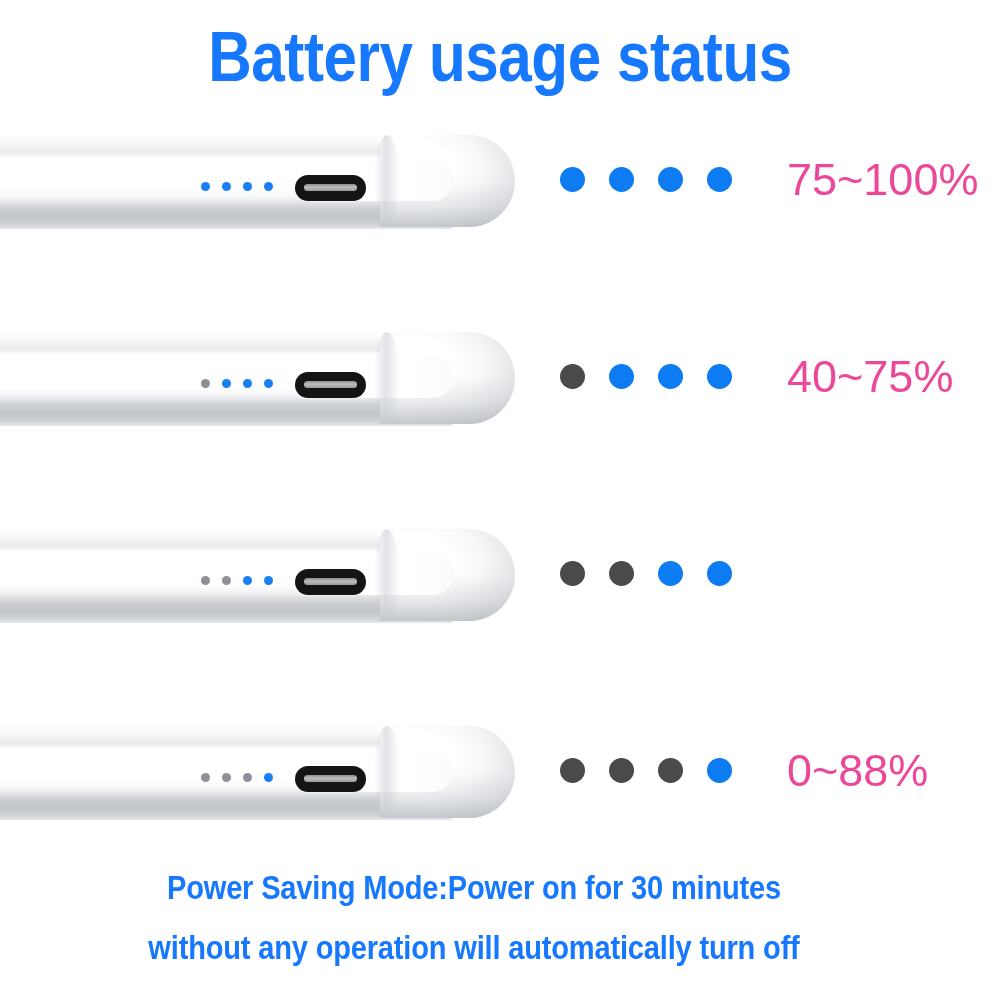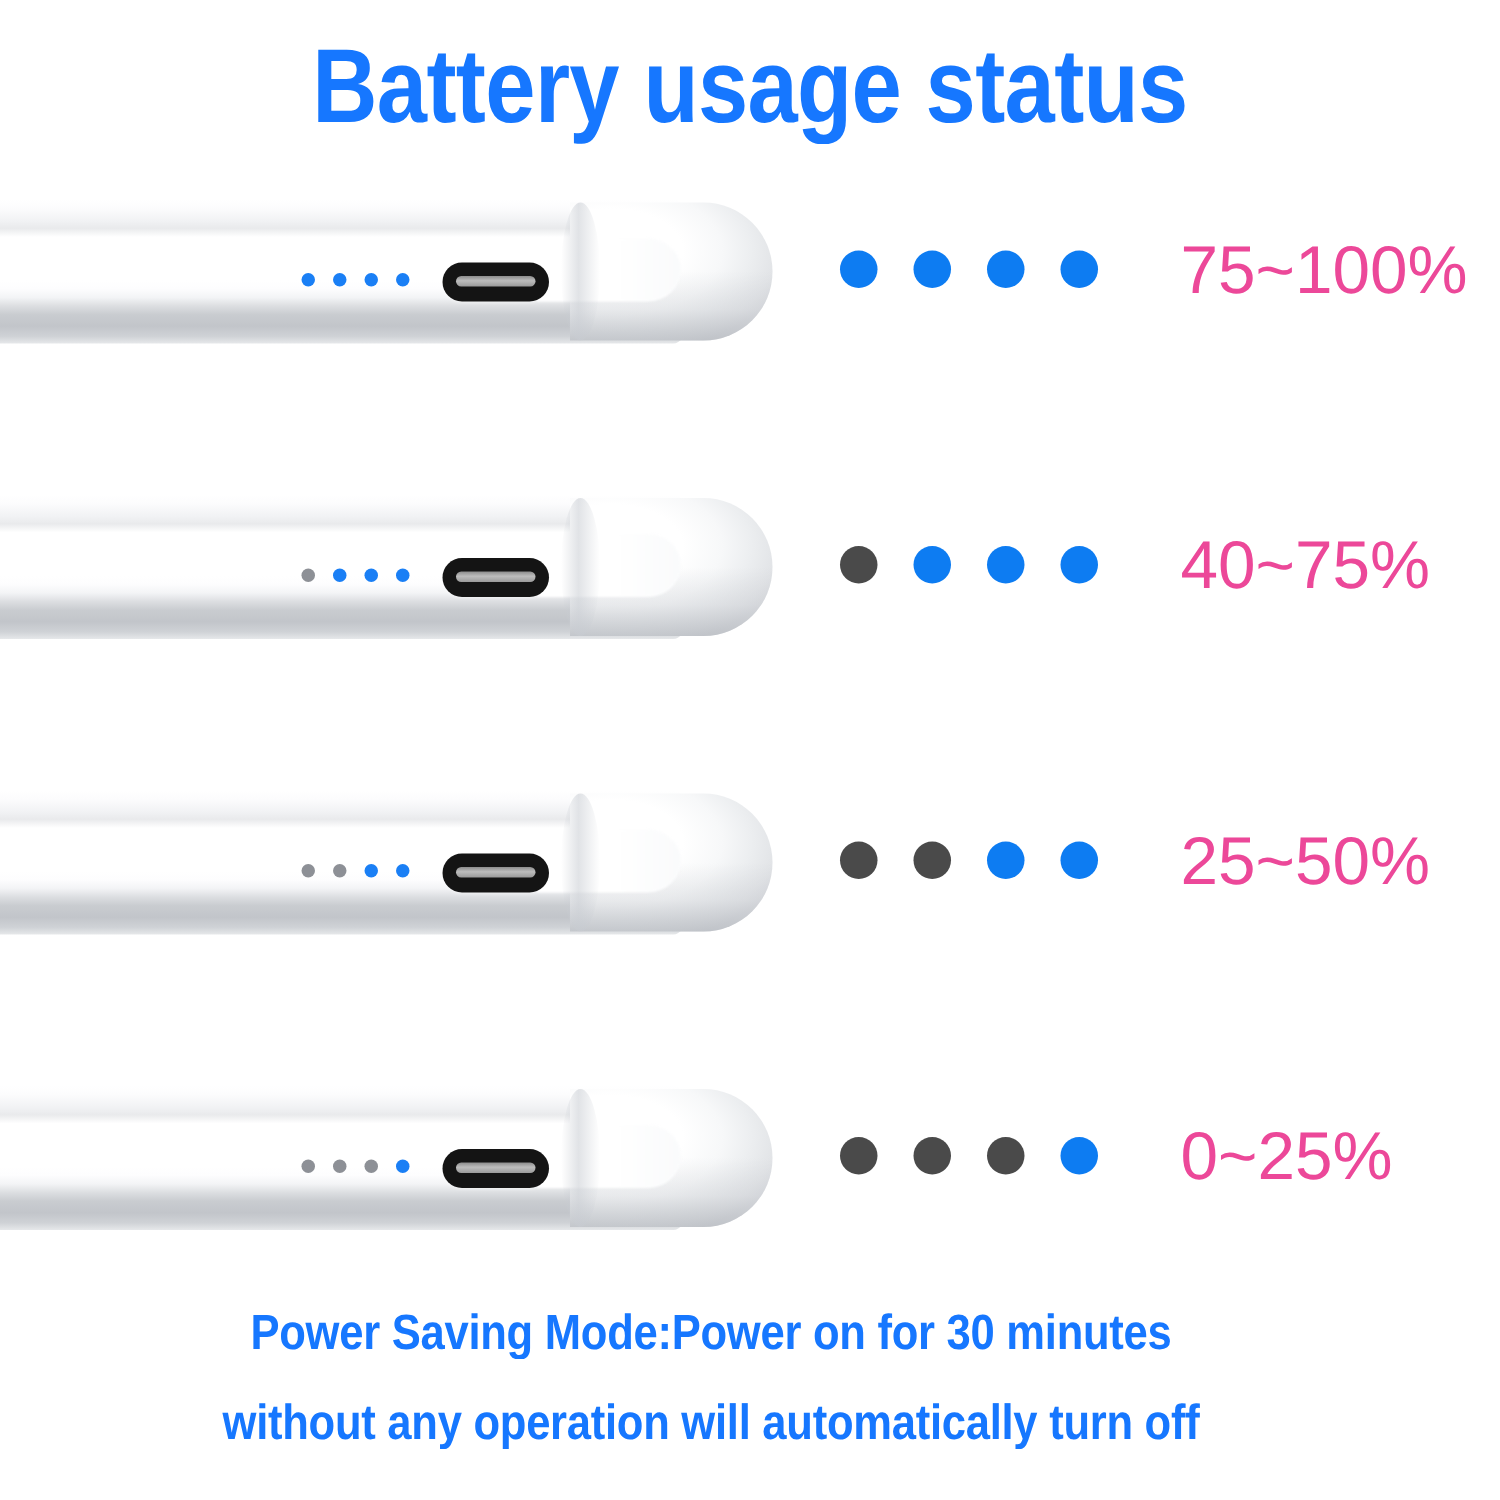"25~50%" div.pct { html: <div>25~50%</div> -> none }
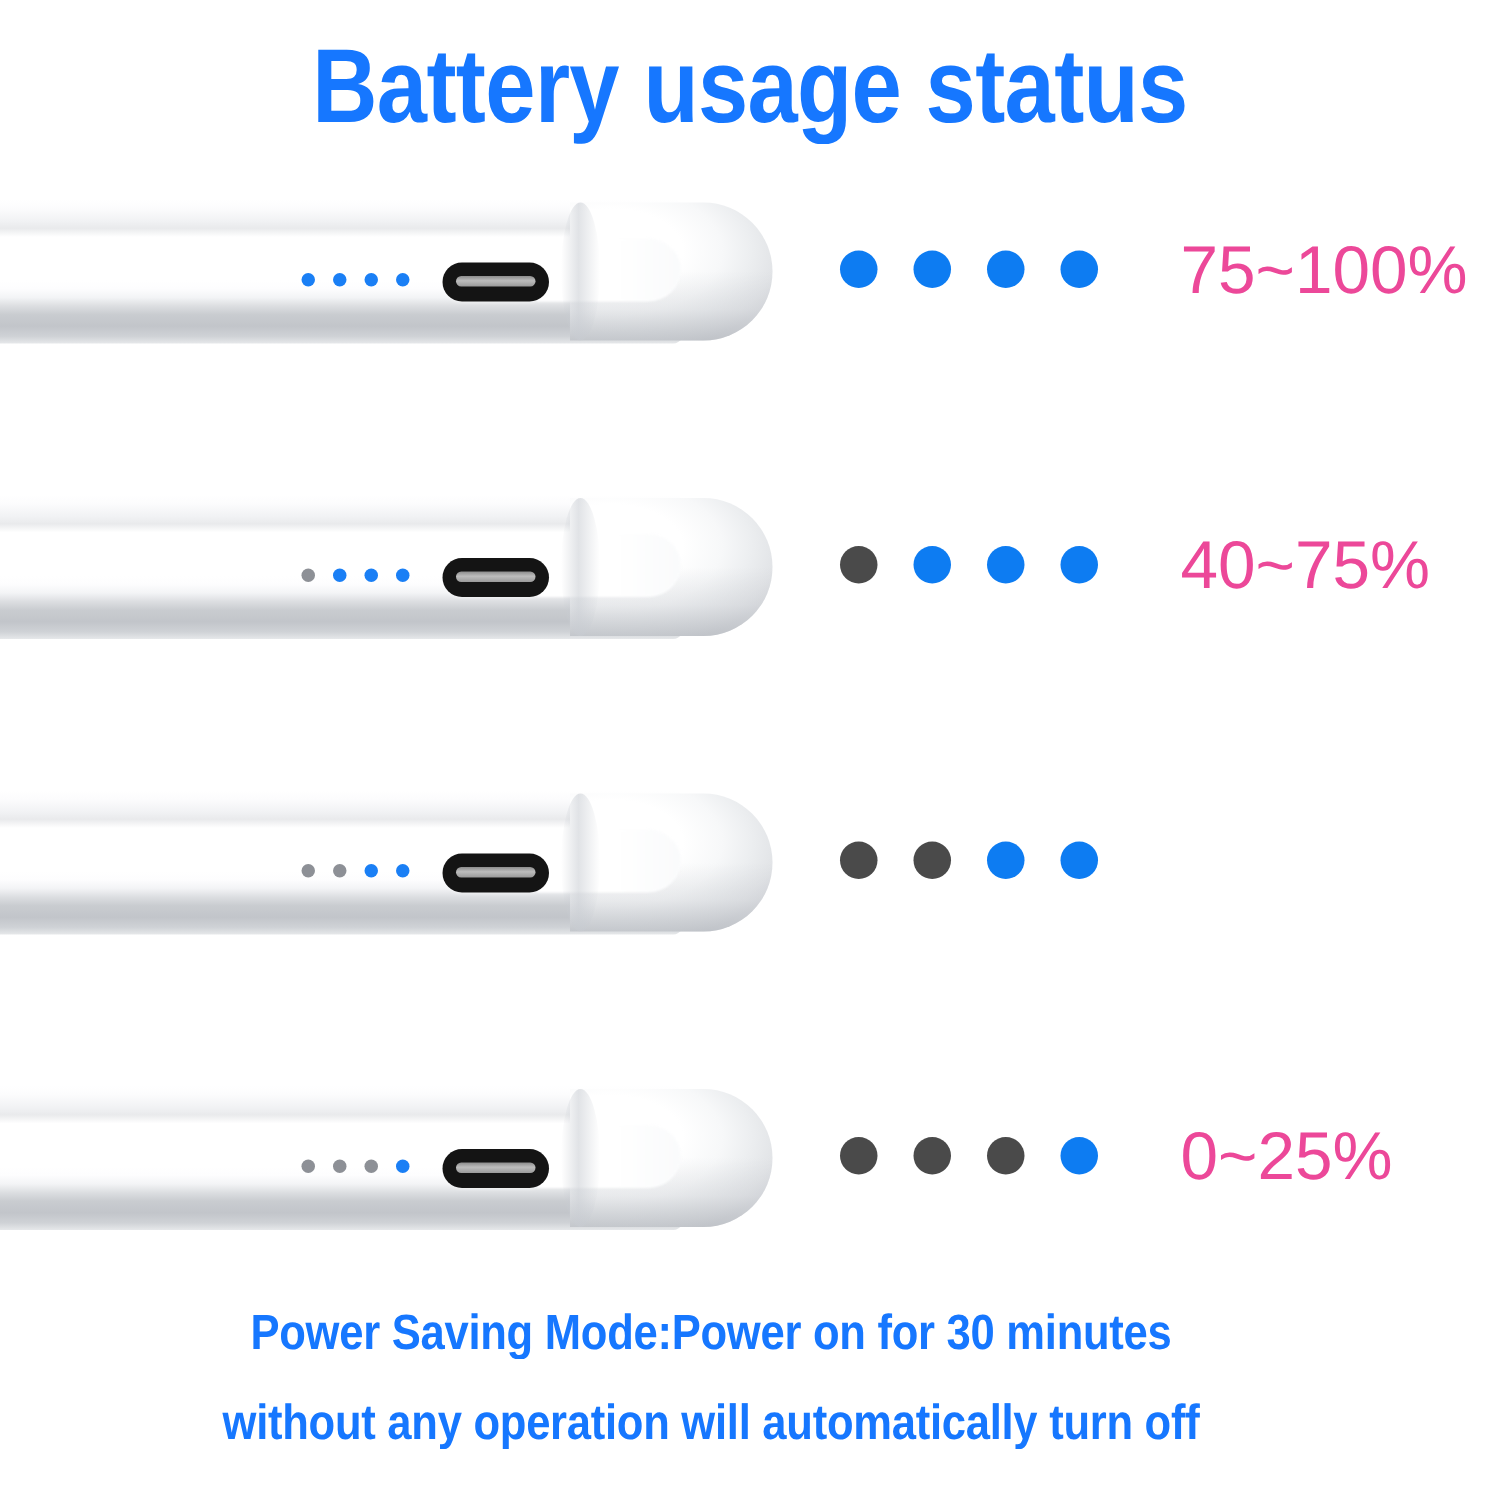"0~25%" div.pct { text: 25% -> 88% }
